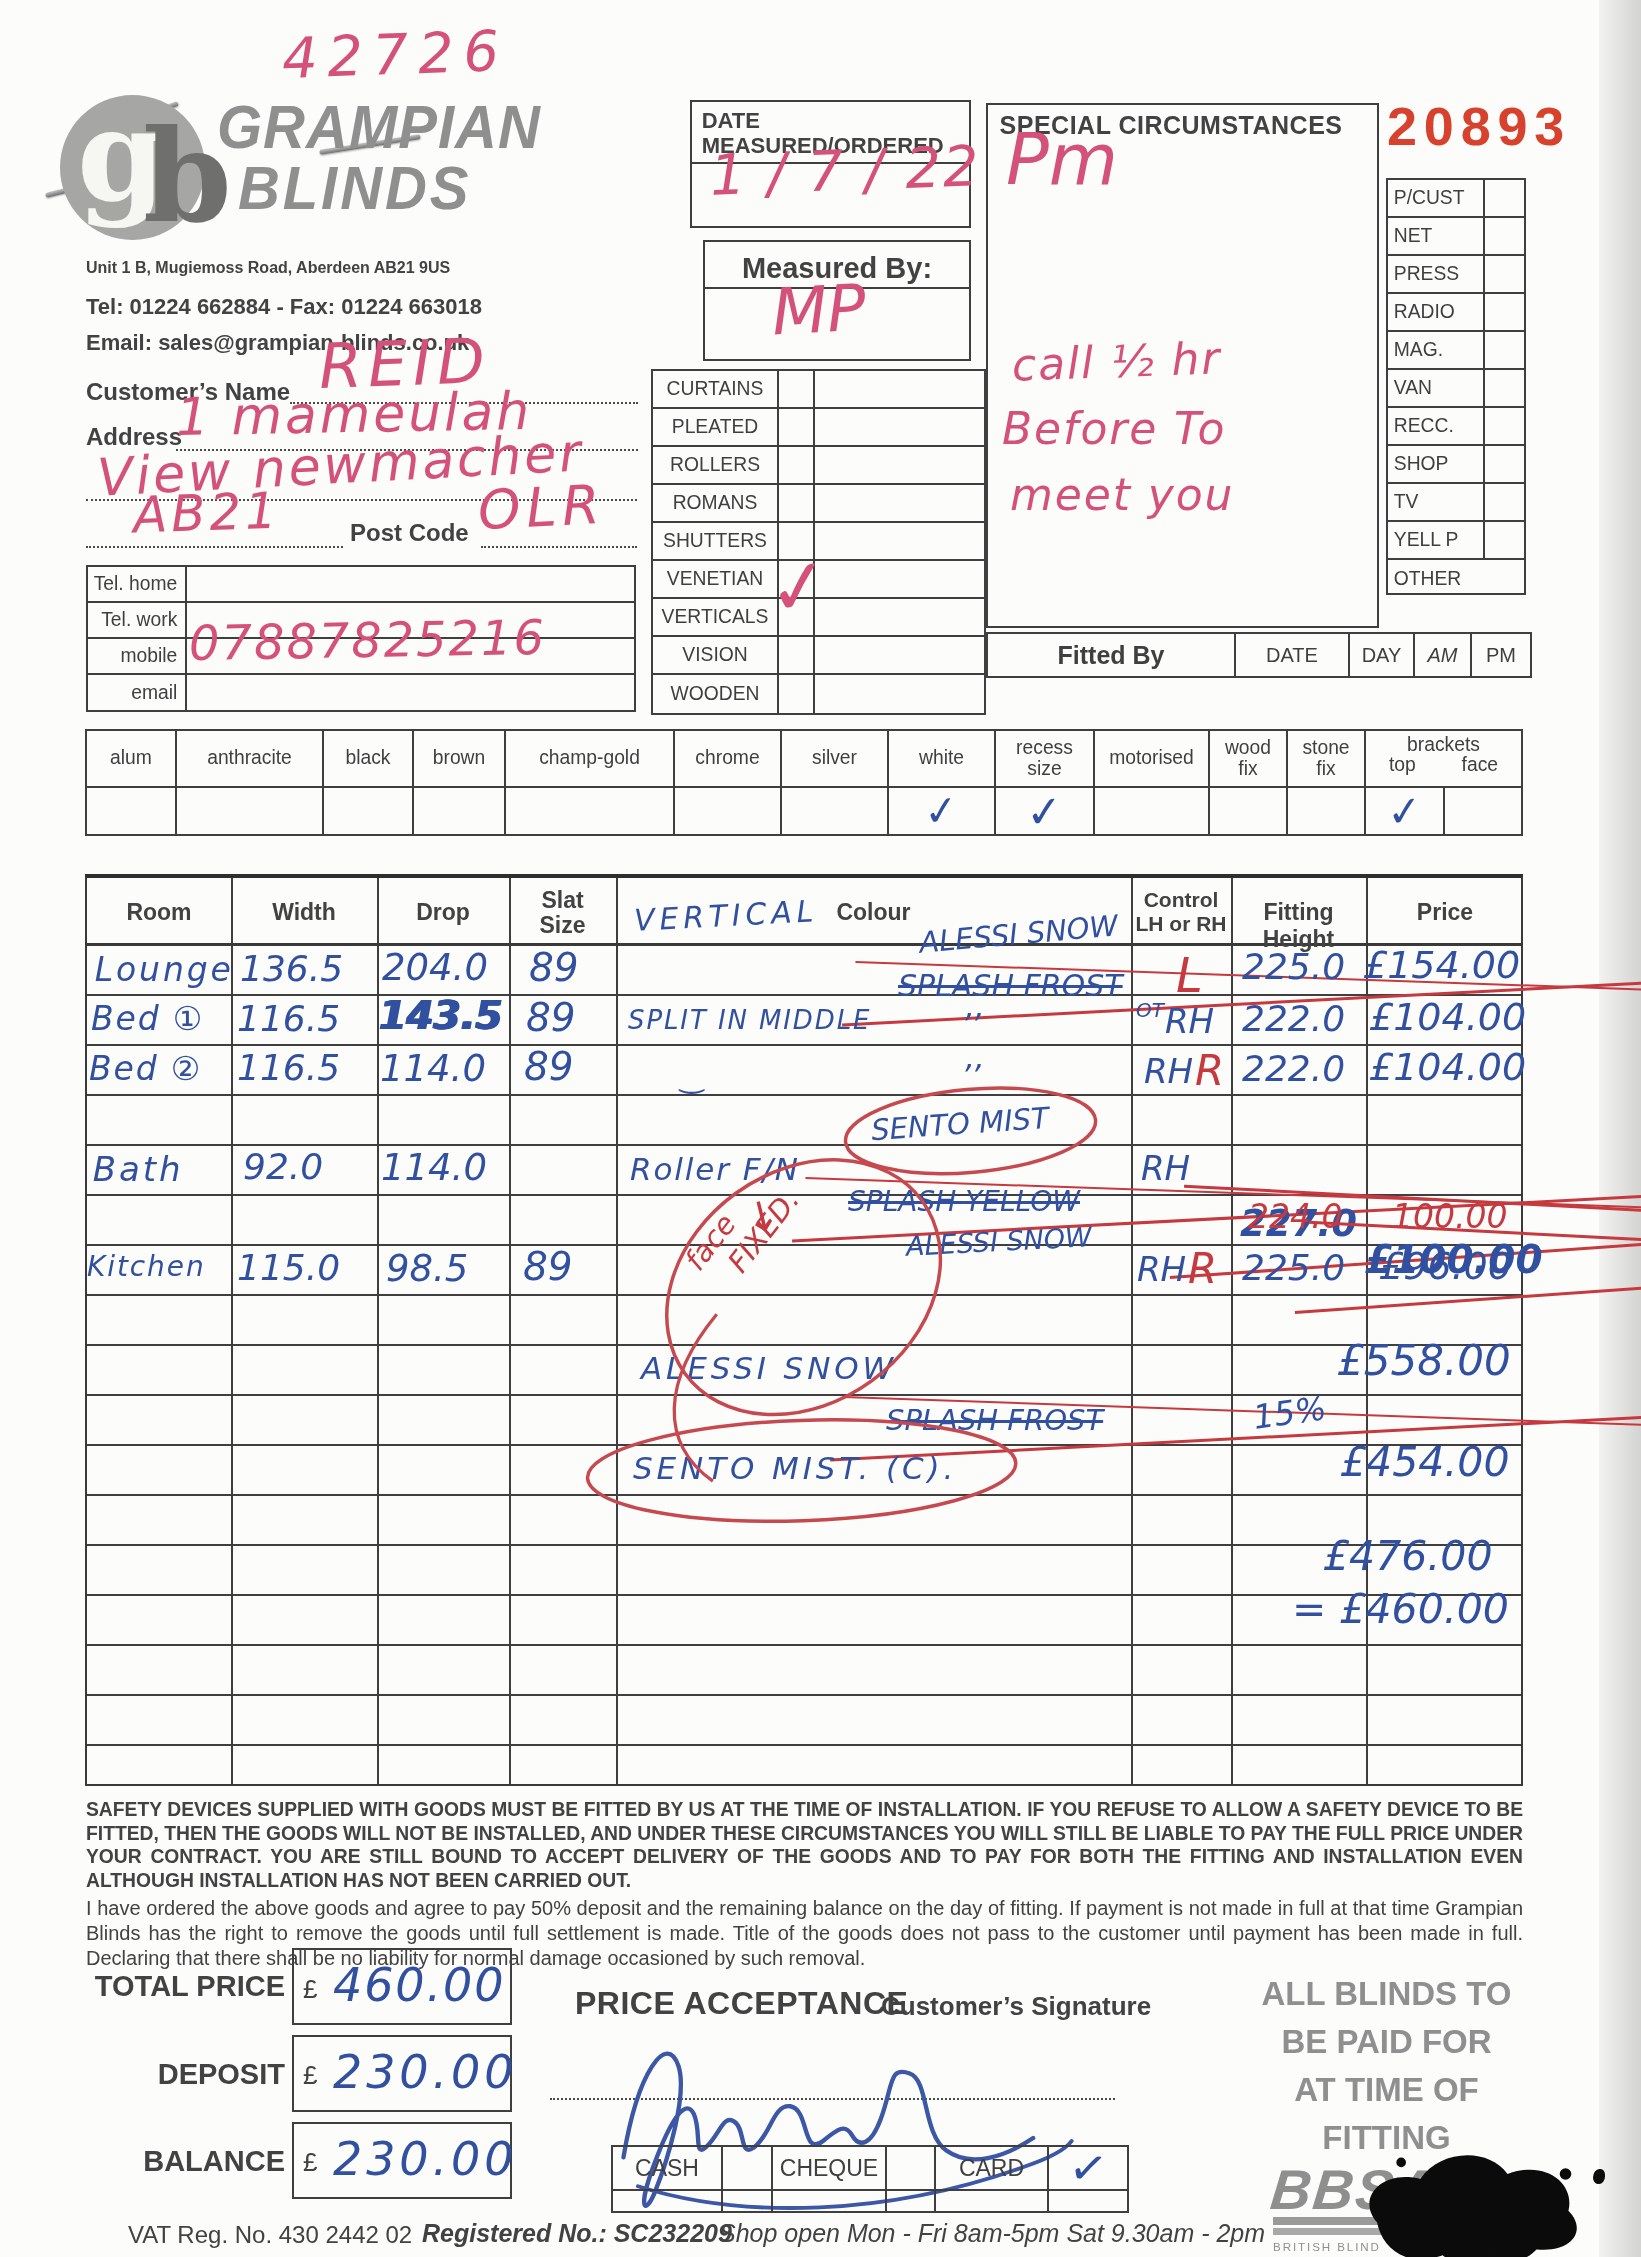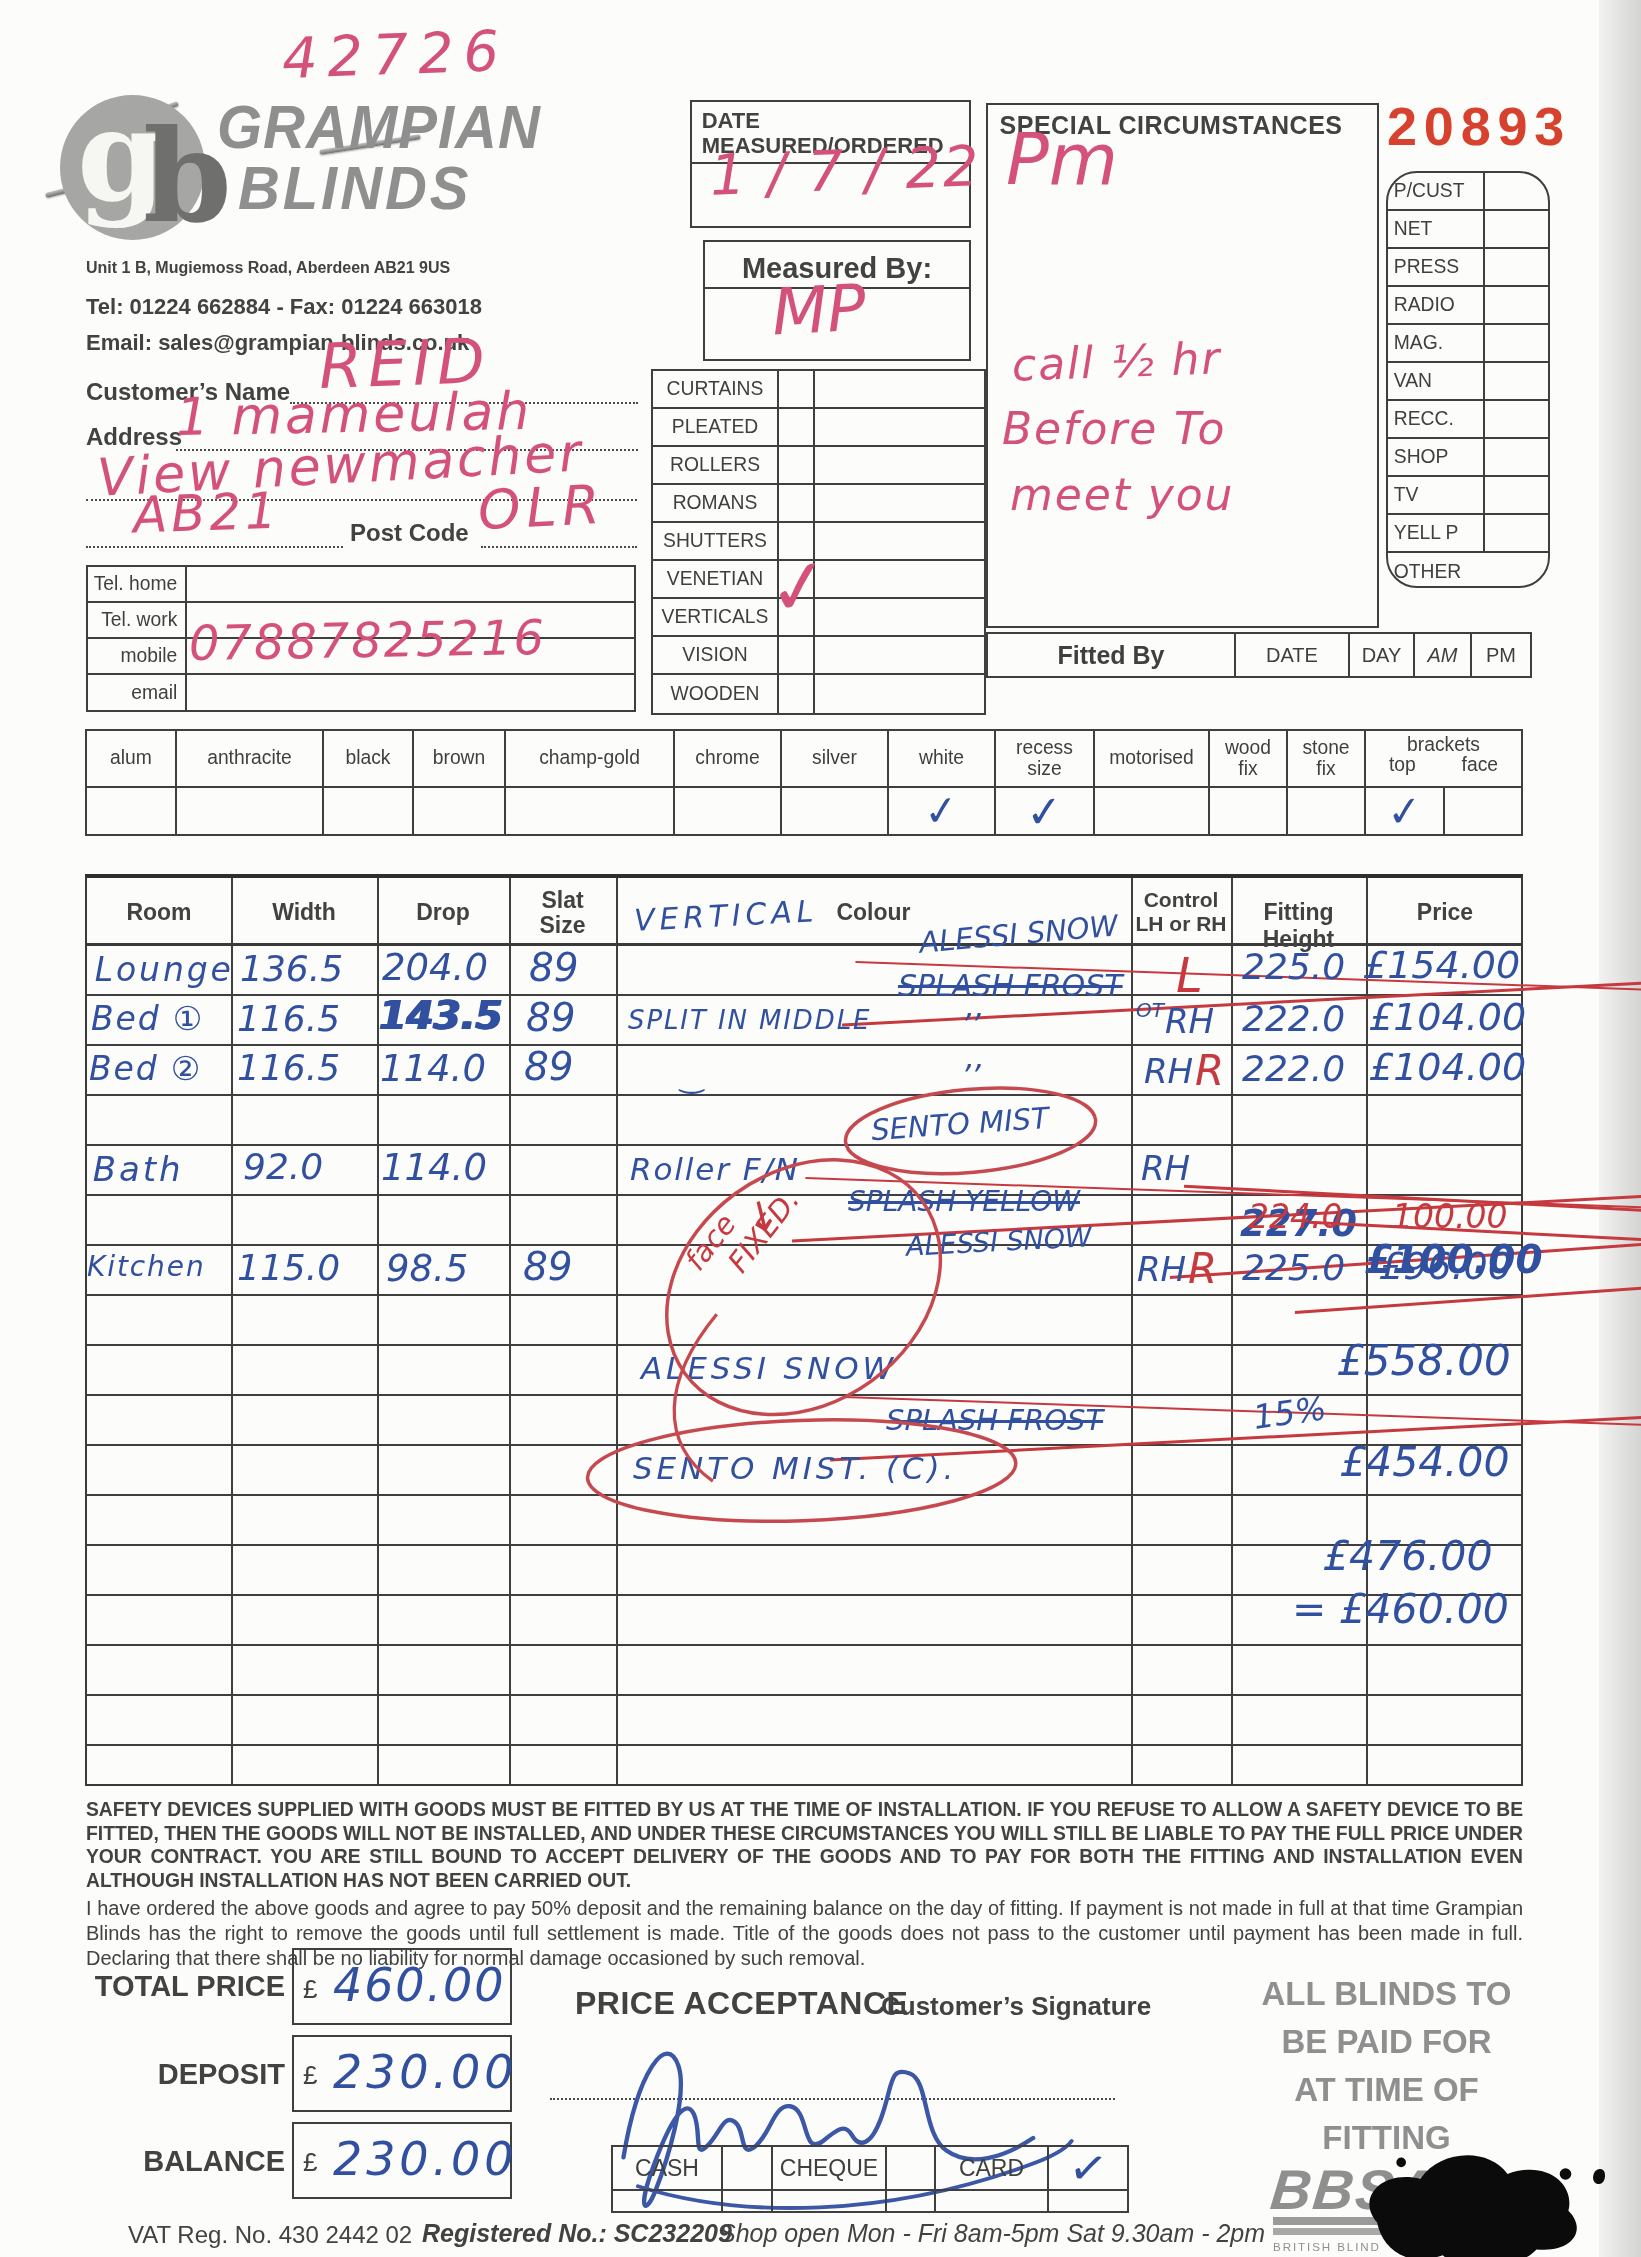"P/CUST" div.abs { border-radius: 31px -> none; top: 171px -> 178px; width: 164px -> 140px }
